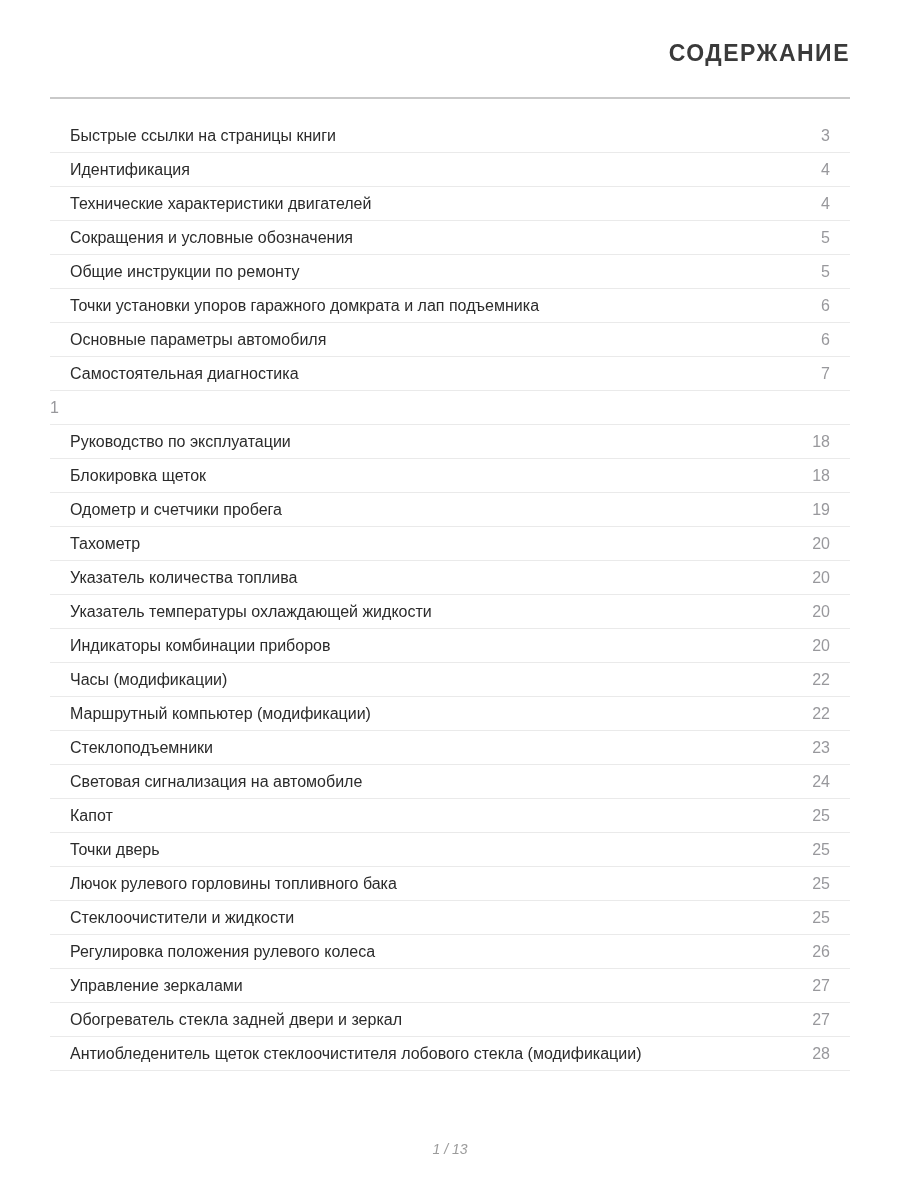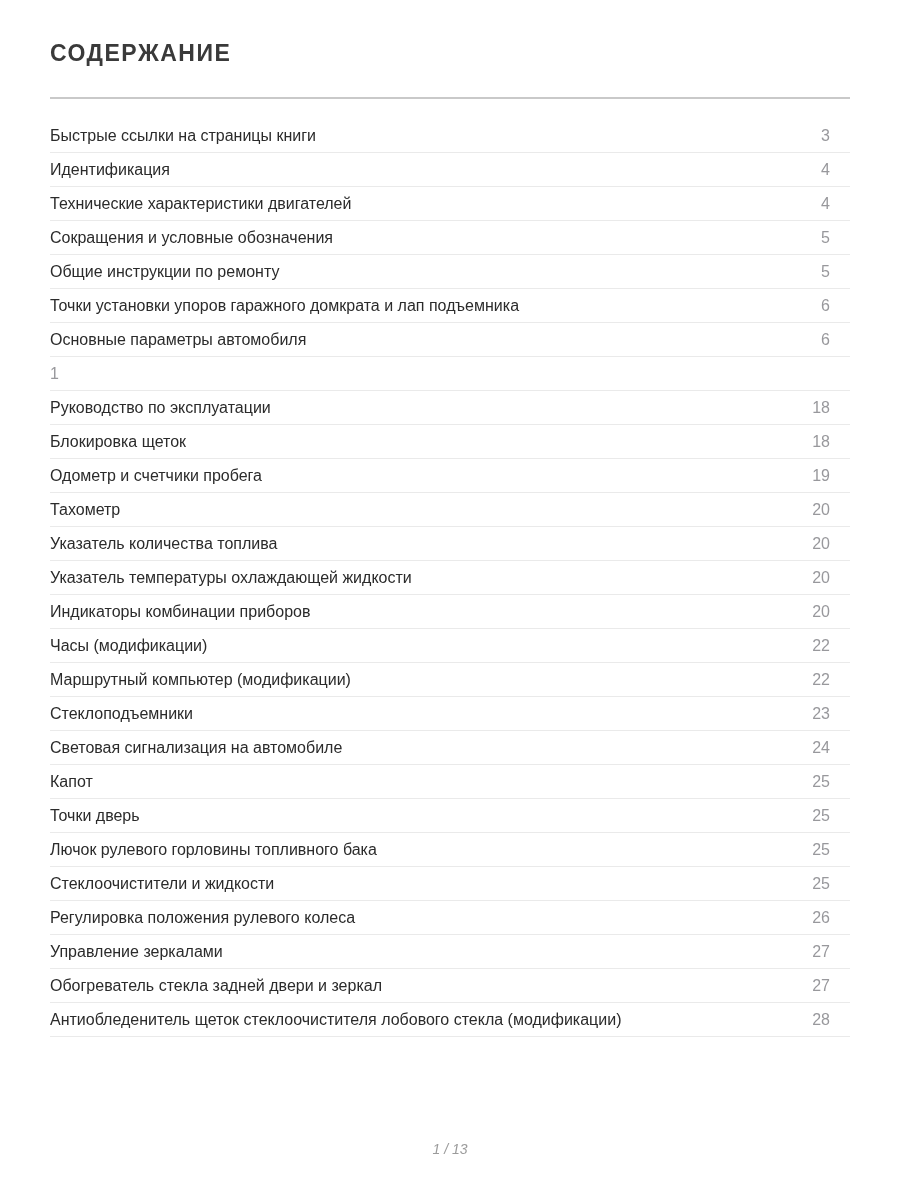"СОДЕРЖАНИЕ" .title { text-align: left -> right }
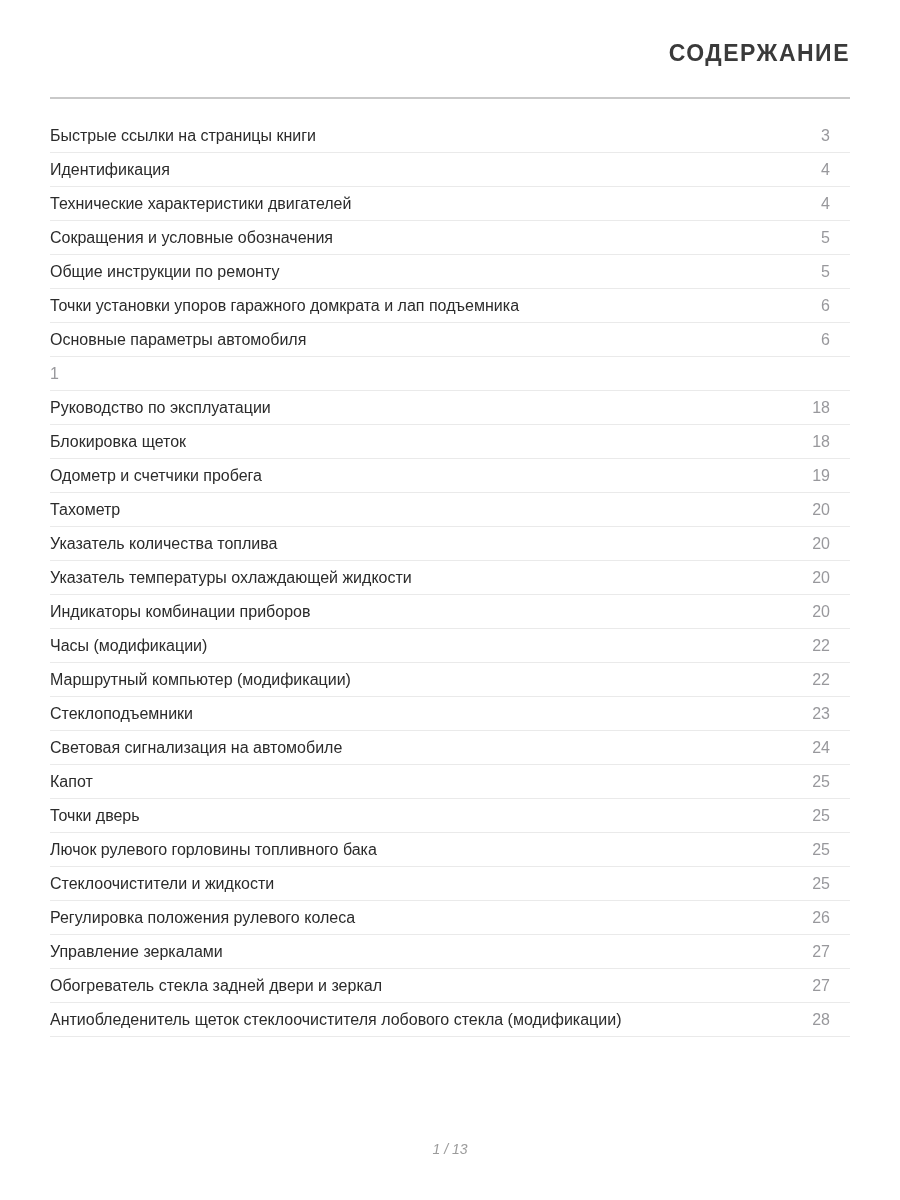"Быстрые ссылки на страницы книги" .toc-label { margin-left: none -> 20px }
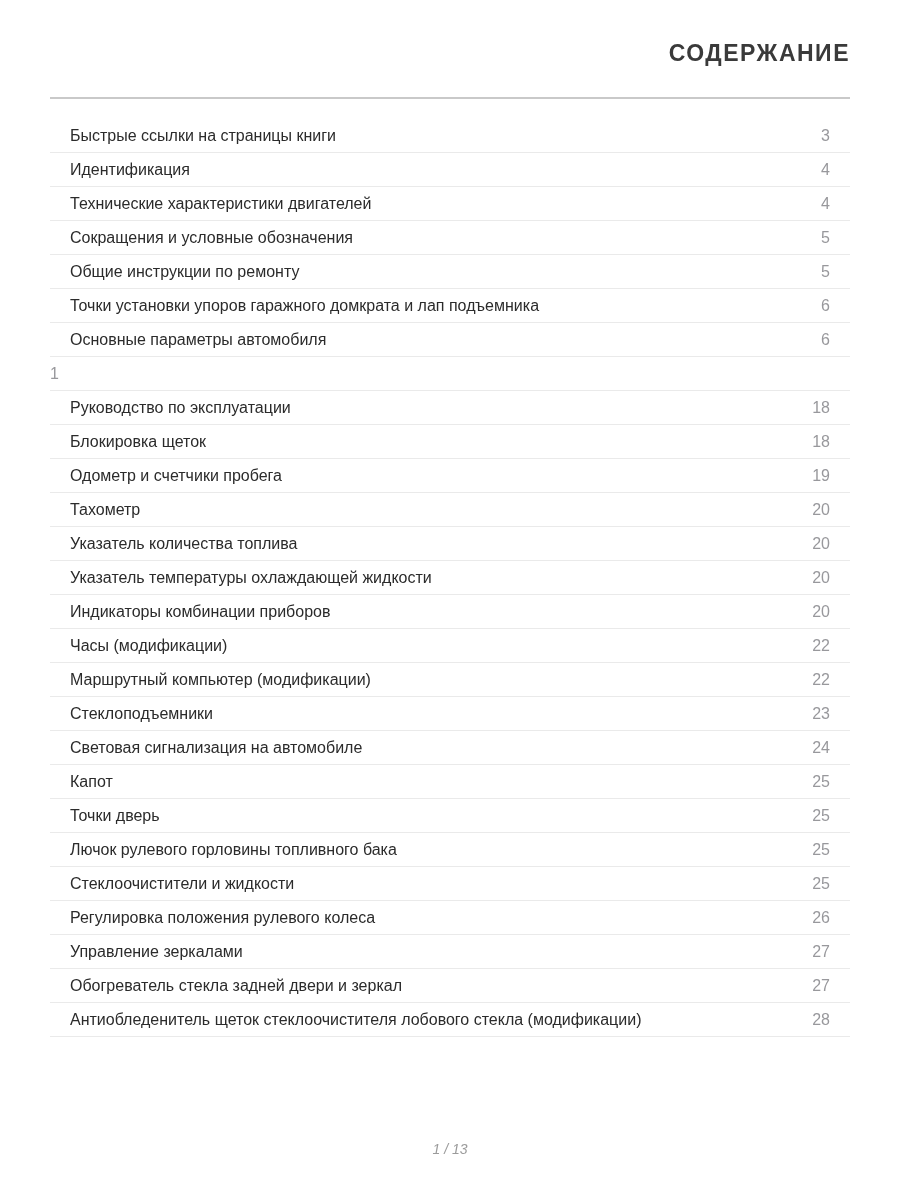"Самостоятельная диагностика" div.toc-row { html: none -> <div> <span>Самостоятельная диагностика</span> <span>7</span> </div> }
